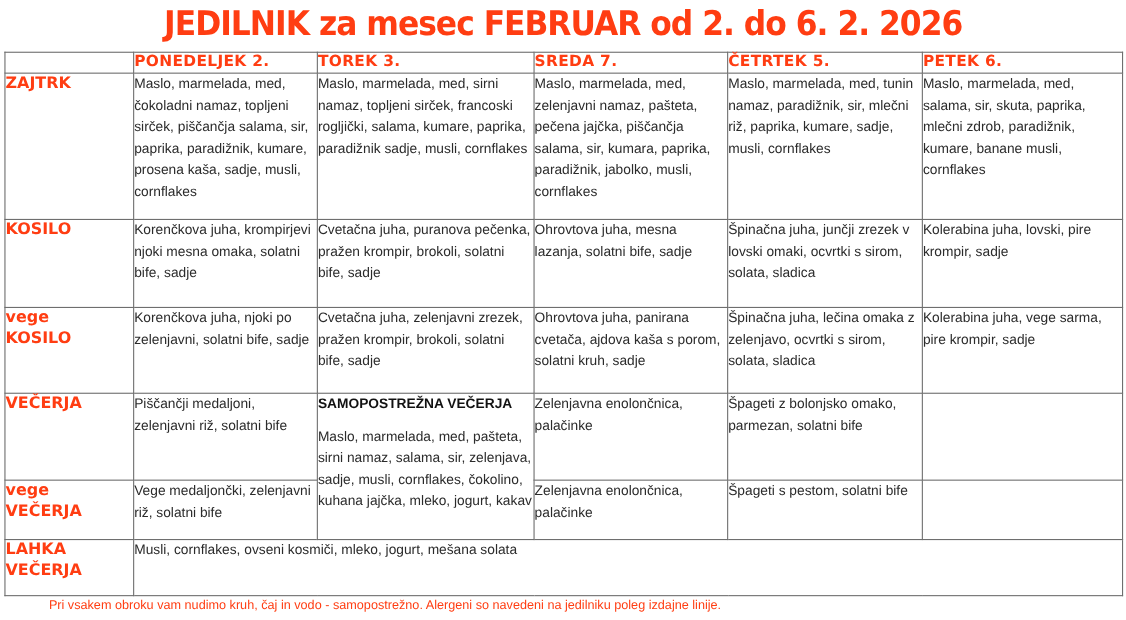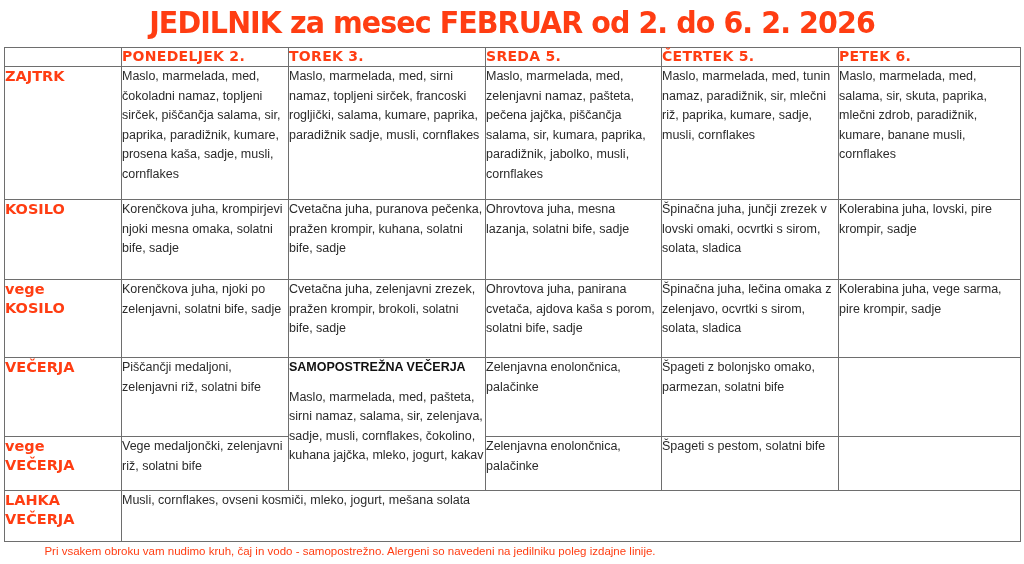"SREDA 5." th.day { text: 5 -> 7 }
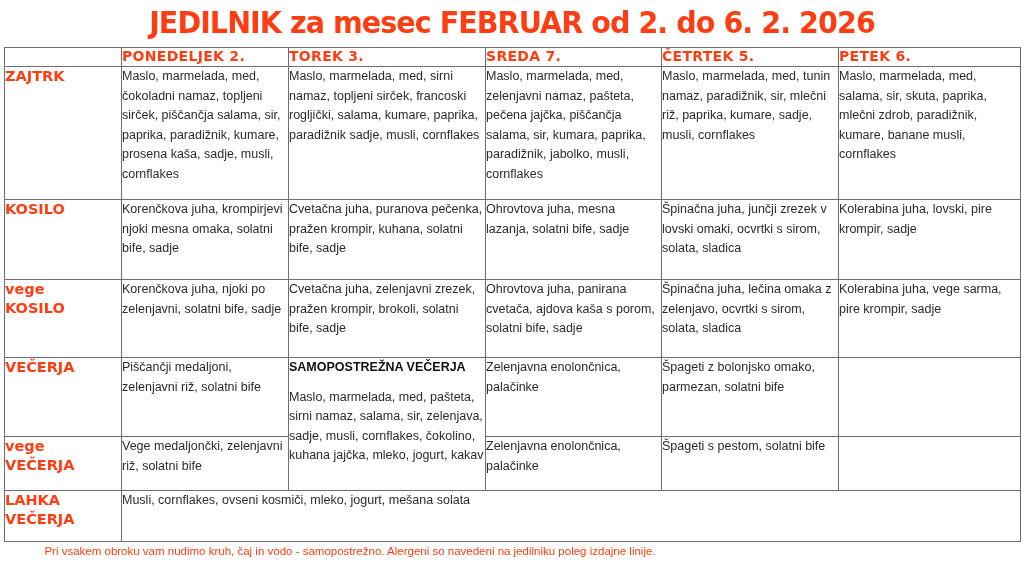"Cvetačna juha, puranova pečenka, pražen" td.cell { text: kuhana -> brokoli }
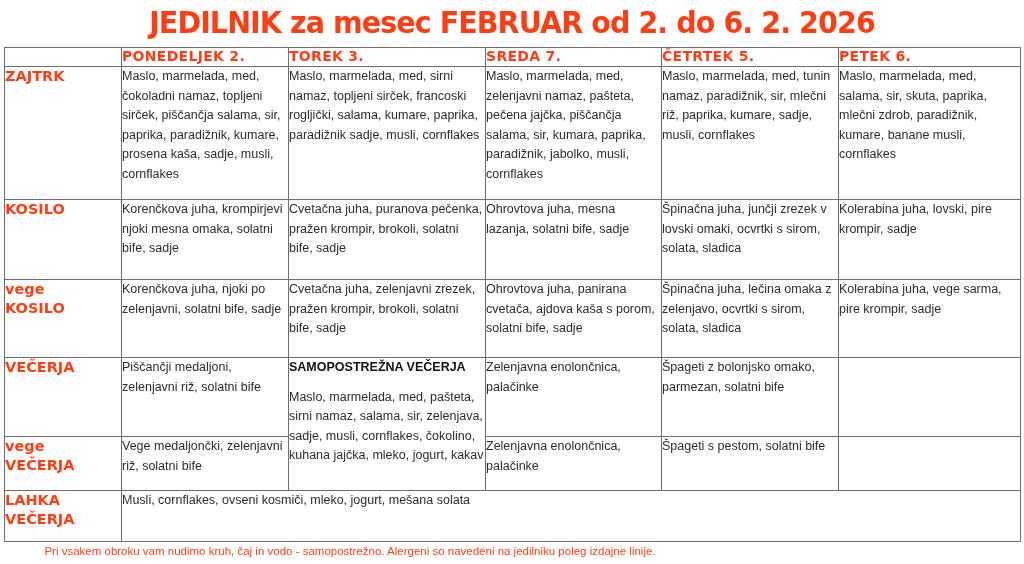"Ohrovtova juha, panirana cvetača, ajdova" td.cell { text: bife -> kruh }
